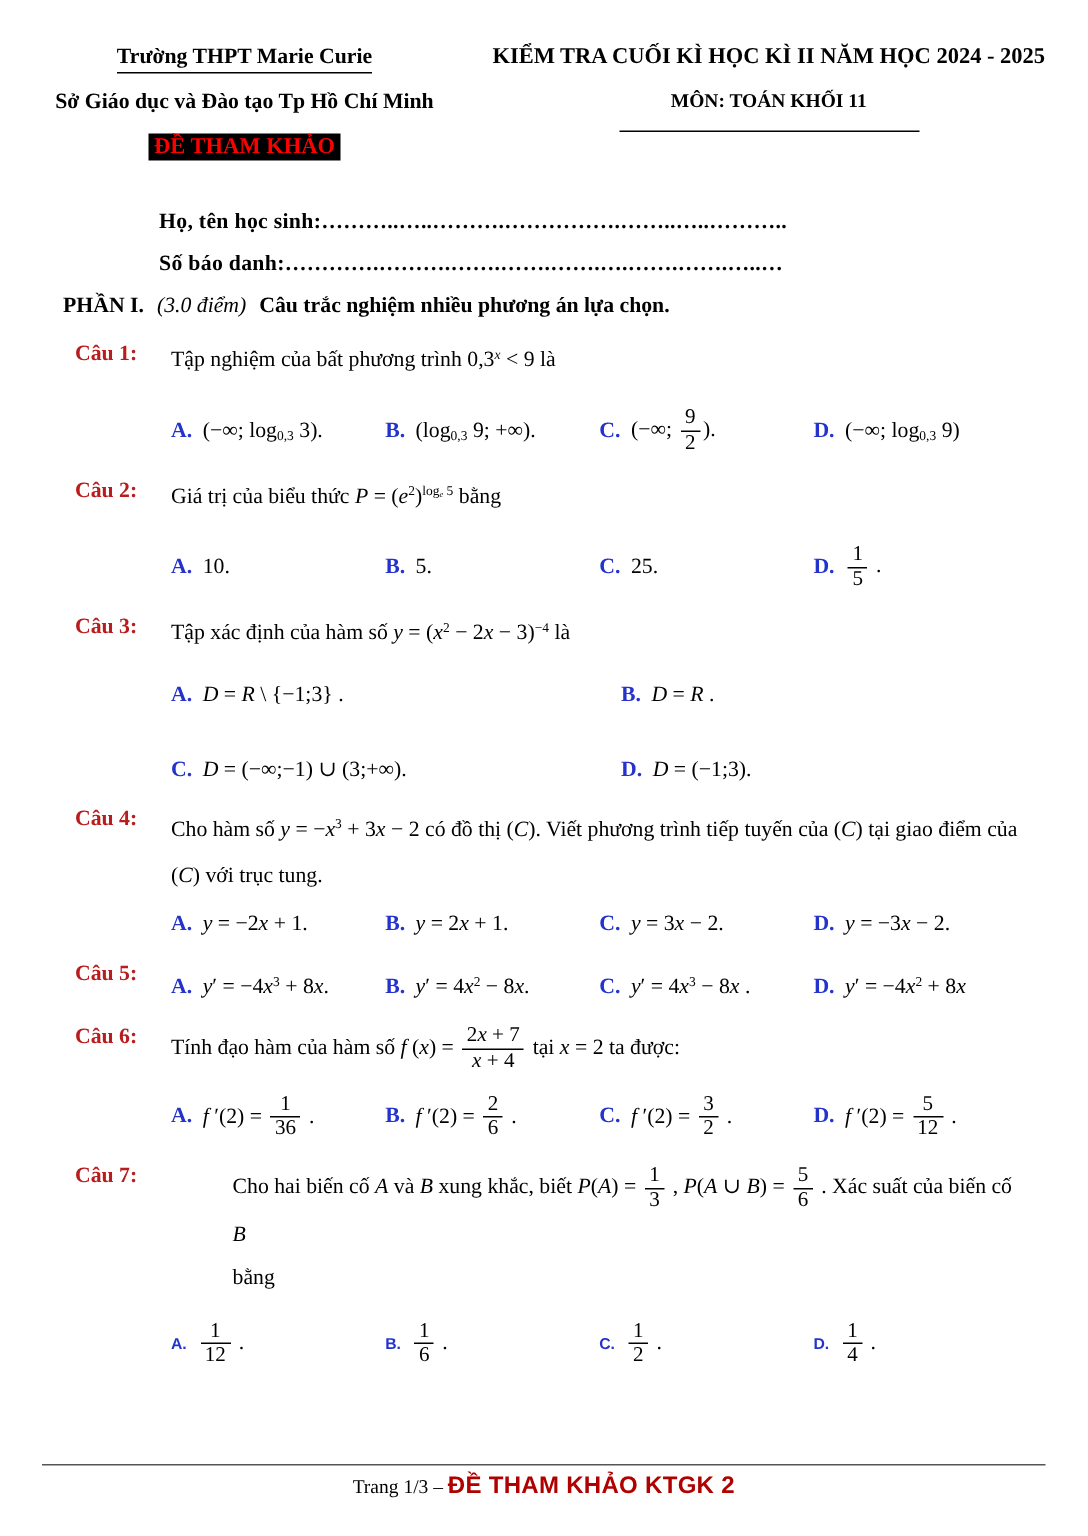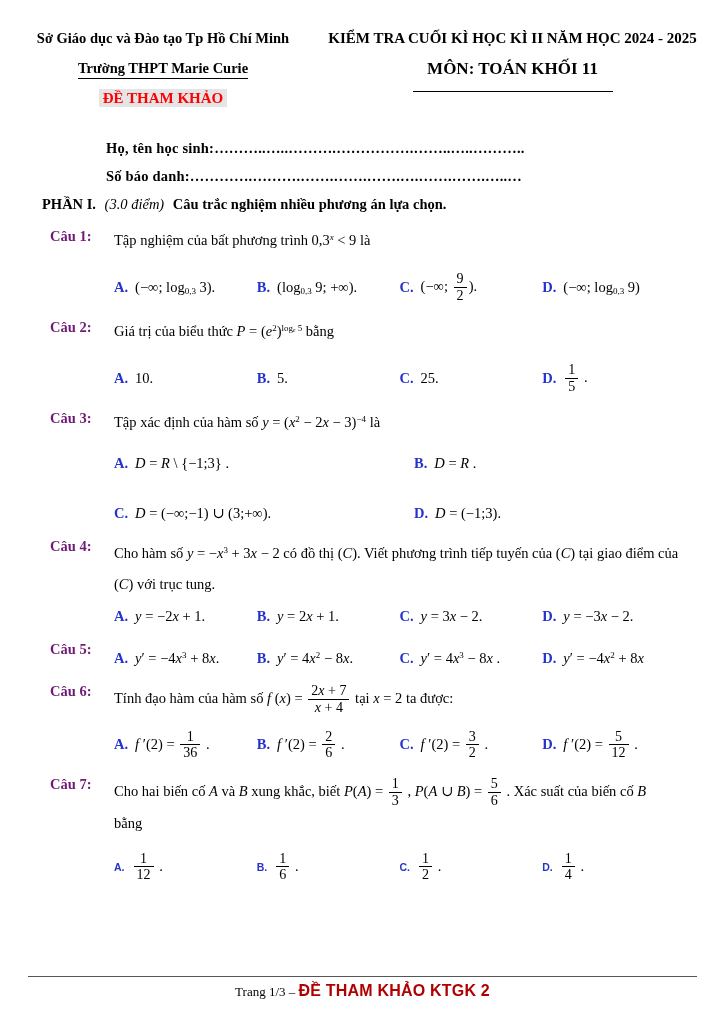"Sở Giáo dục và Đào" div.line { order: before "Trường THPT Marie Curie" -> after "Trường THPT Marie Curie" }
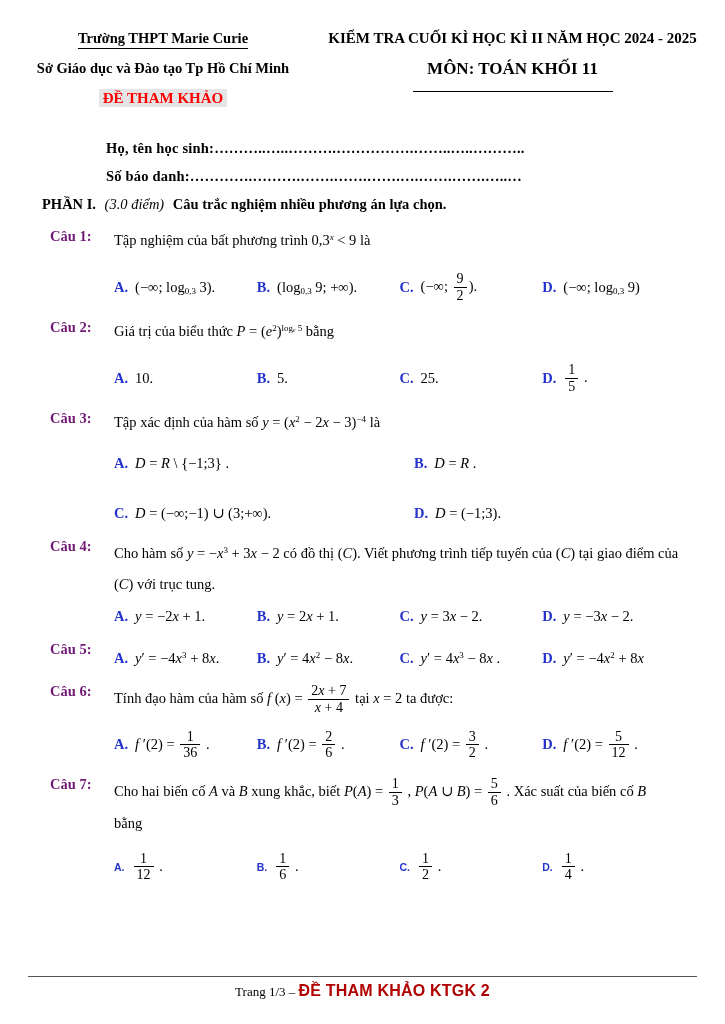"MÔN: TOÁN KHỐI 11" div.line { font-size: 17px -> 13px }
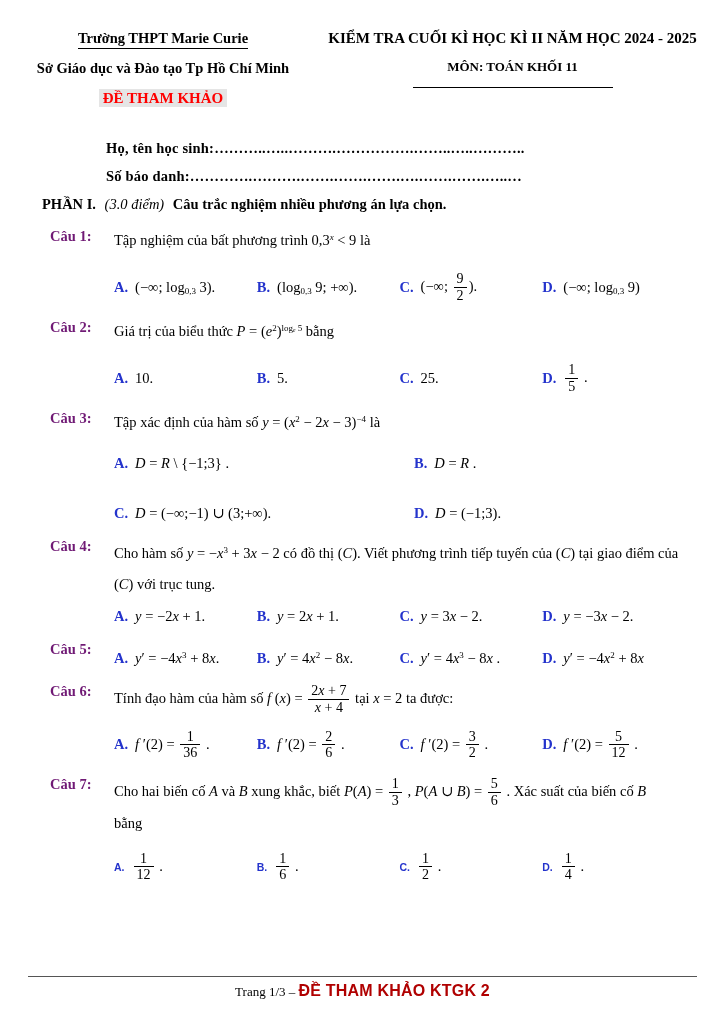"ĐỀ THAM KHẢO" .tag { background: #e5e5e5 -> #000000 }
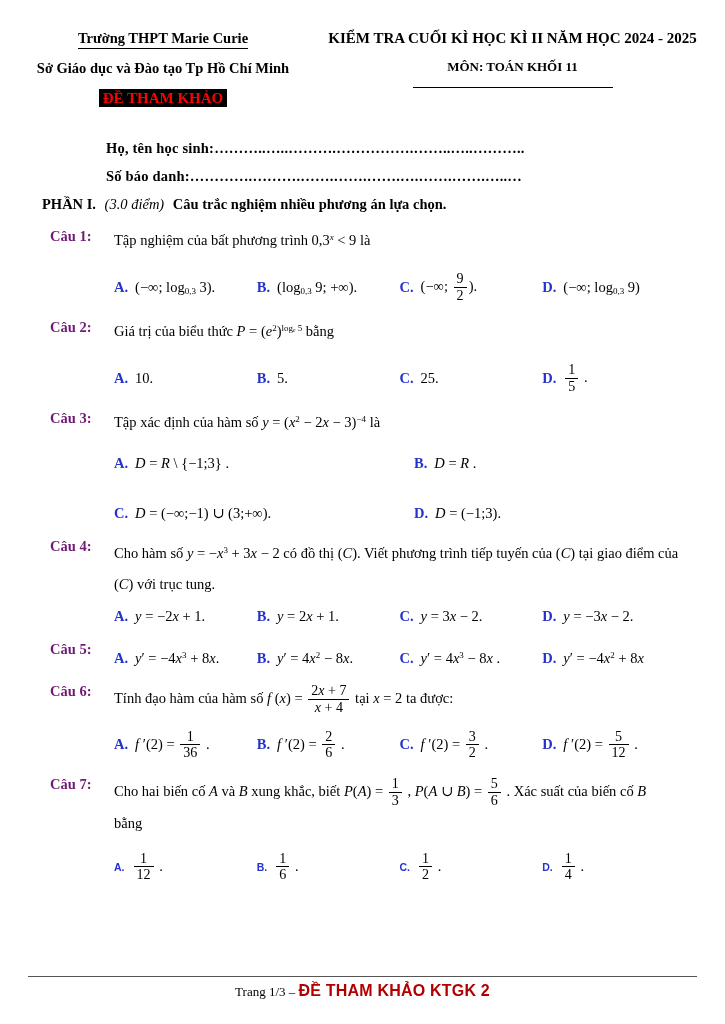"Câu 1:" .q-label { color: #701a75 -> #b91c1c }
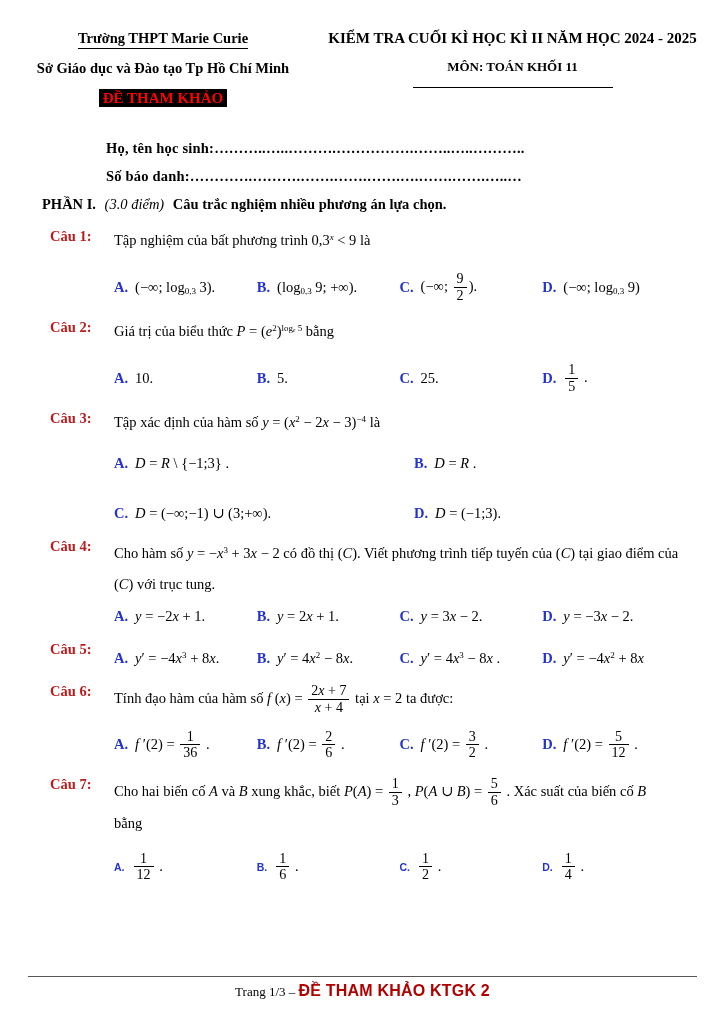"Cho hai biến cố A" div.q-prompt { margin-left: none -> 41px }
